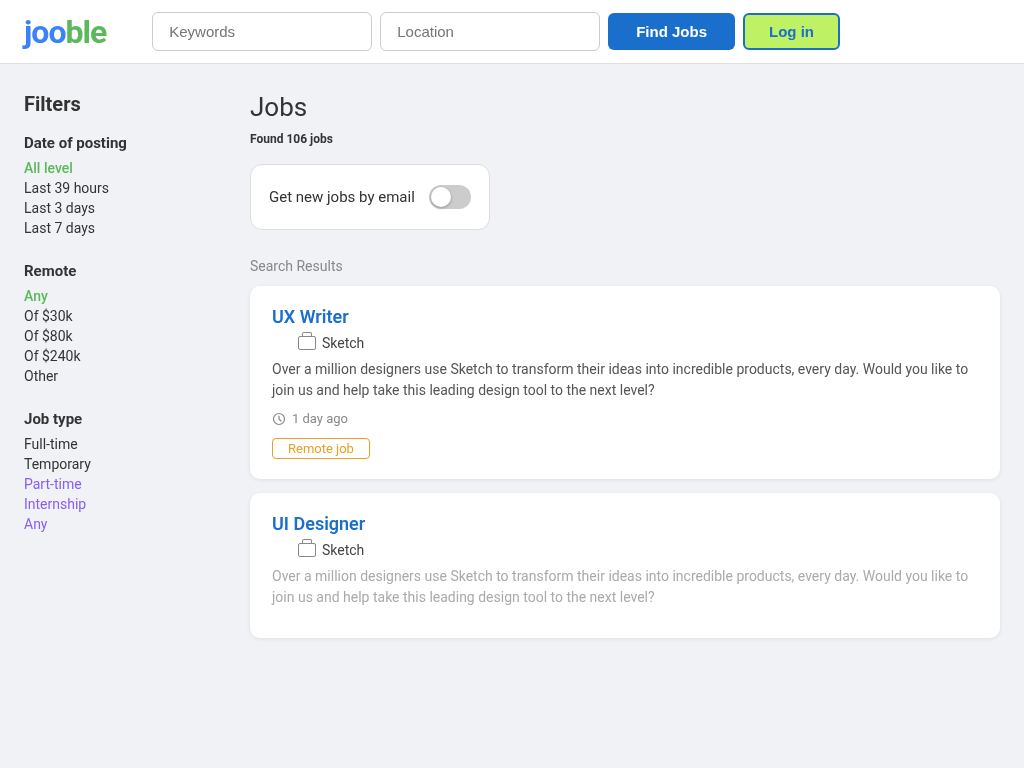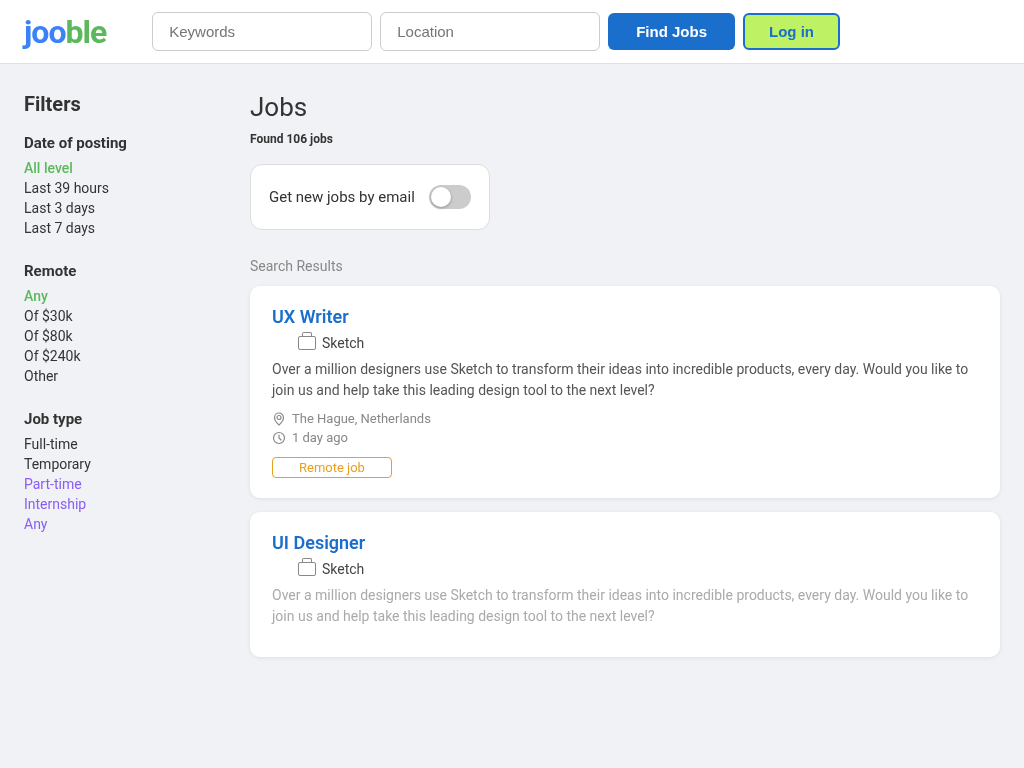"The Hague, Netherlands" div.meta-row { html: <div> <svg> <circle></circle> <path></path> </svg> <span>The Hague, Netherlands</span> </div> -> none }
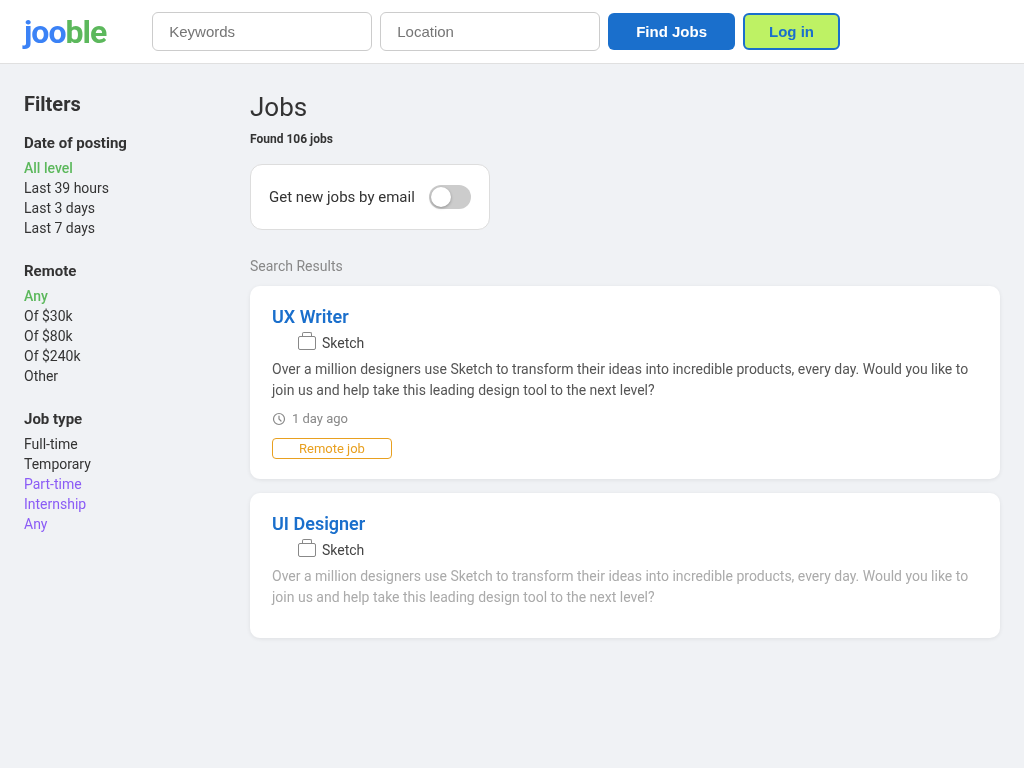"Remote job" .remote-badge { padding: 2px 26px -> 2px 15px }
